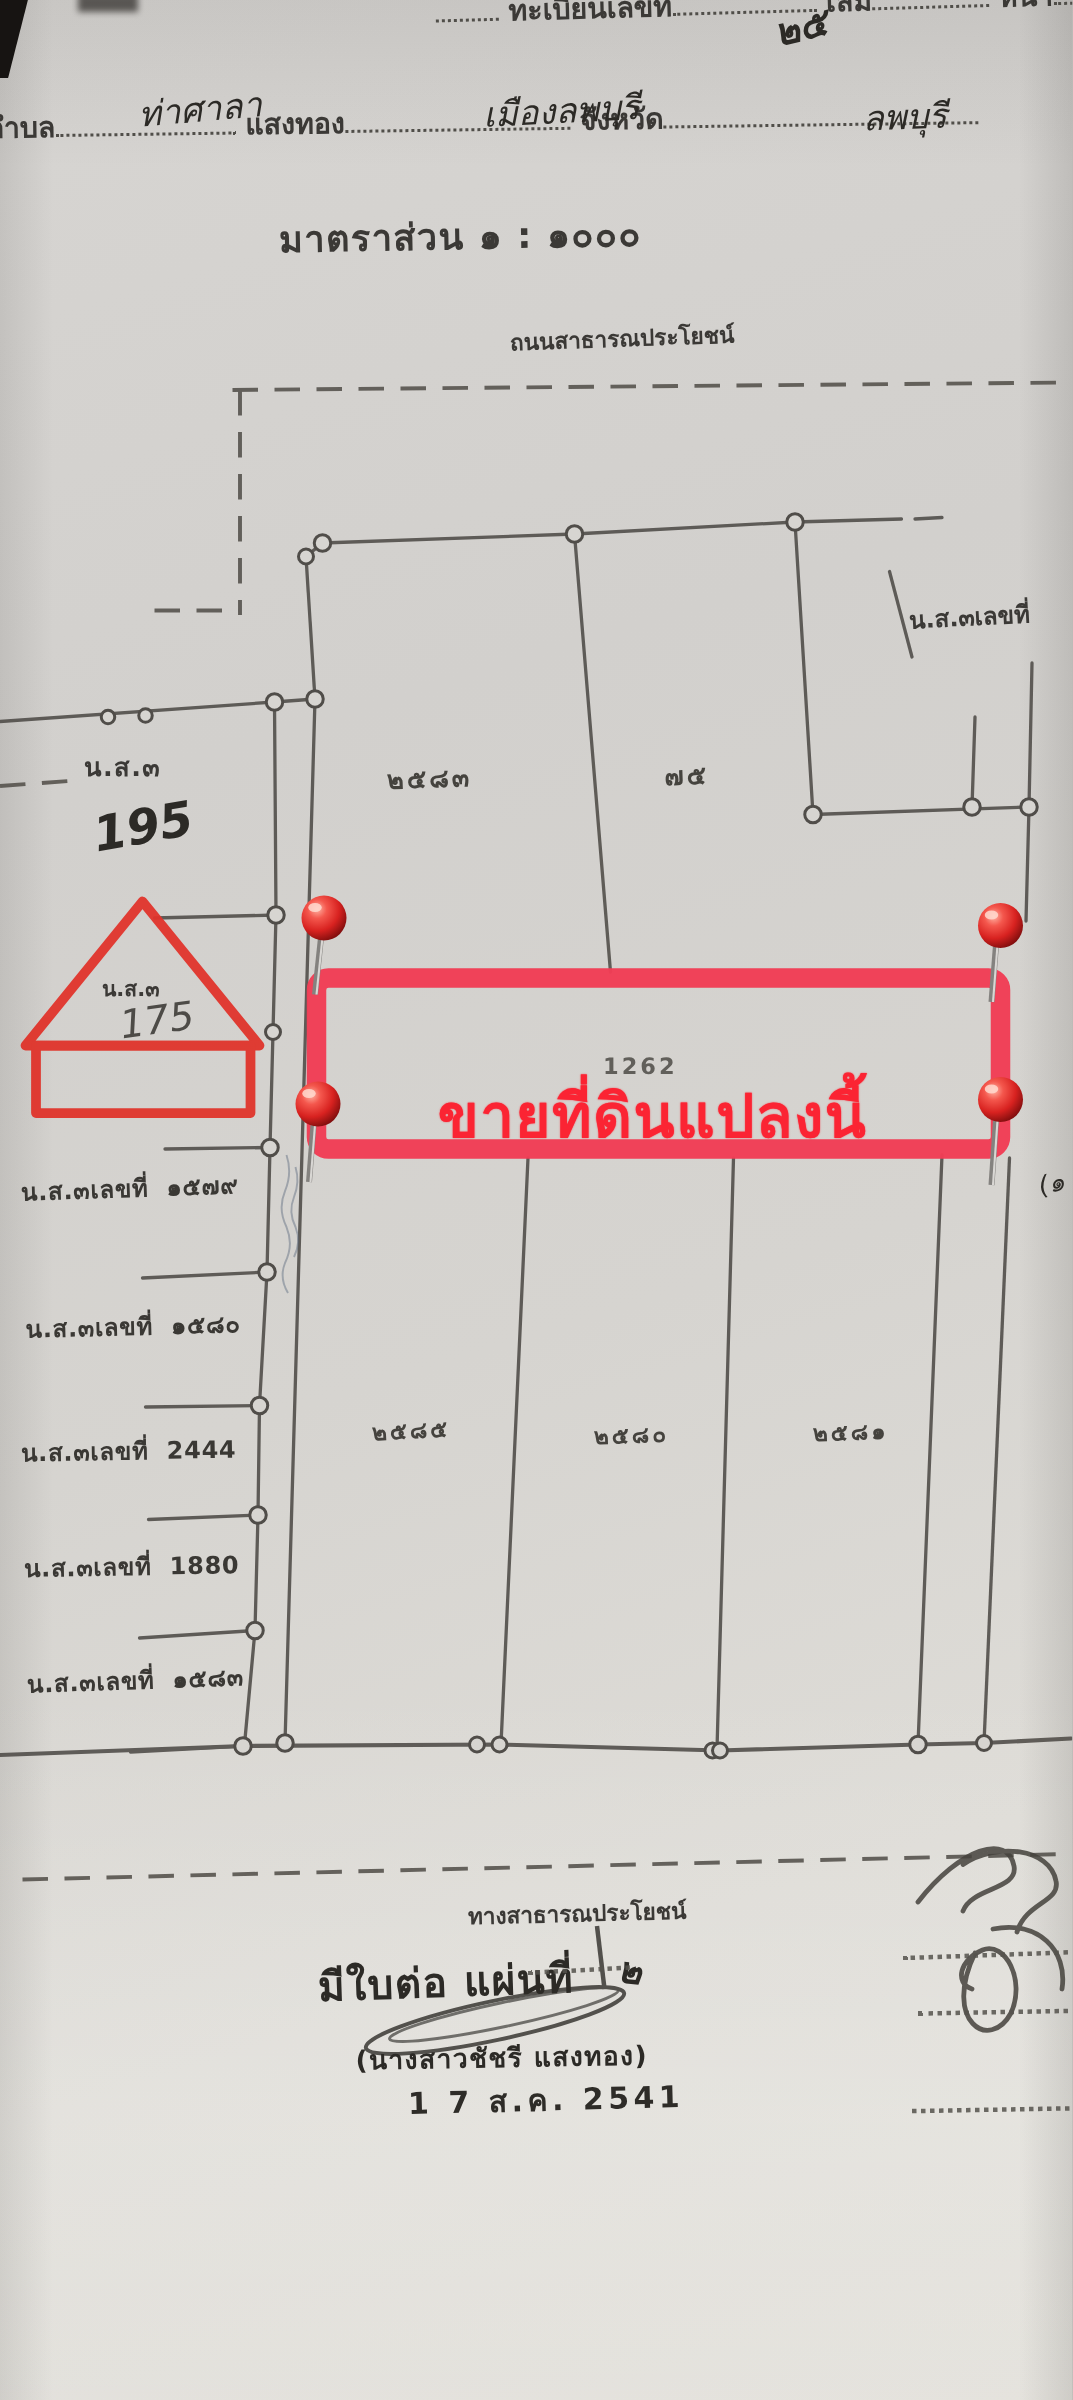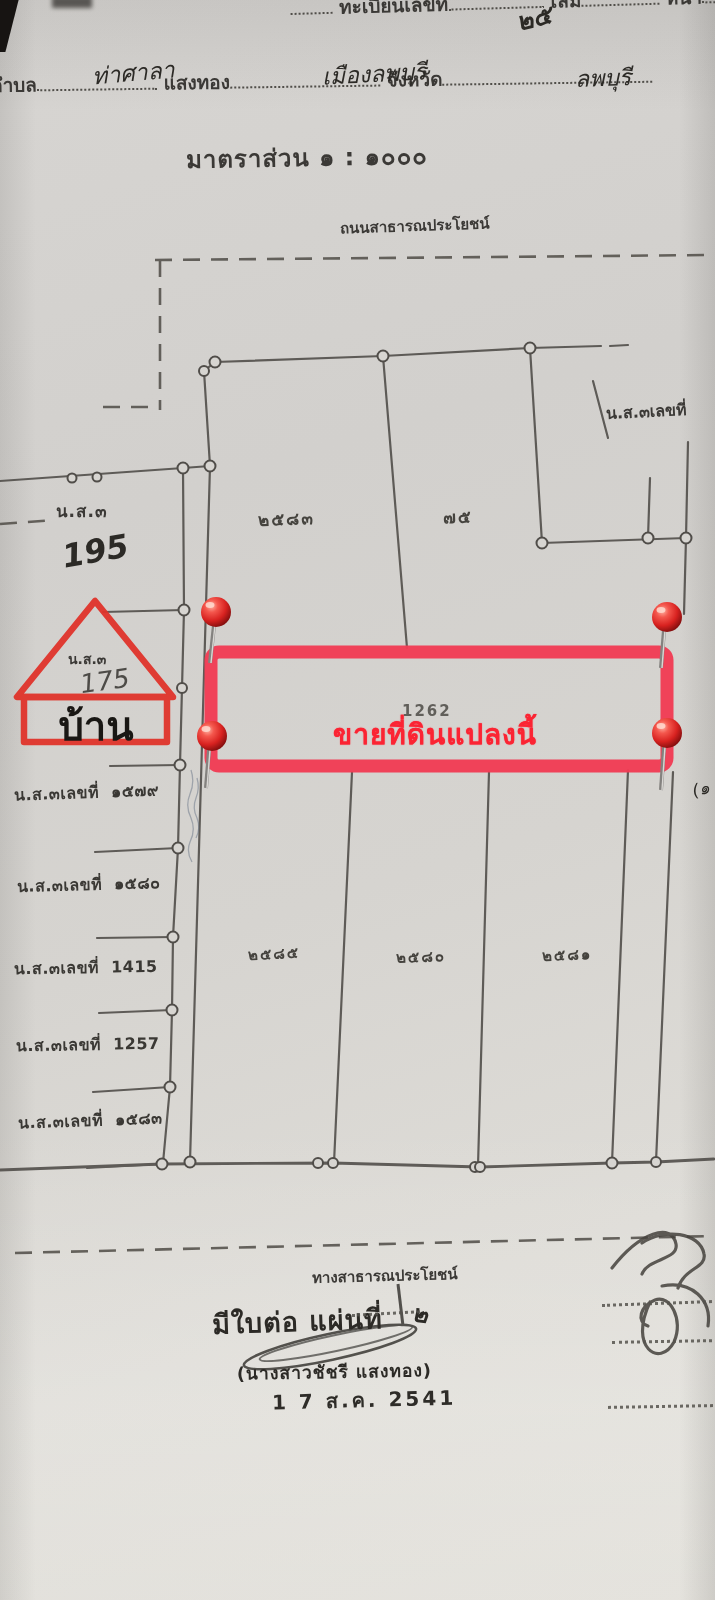"บ้าน" div.house-name { html: <div>บ้าน</div> -> none }
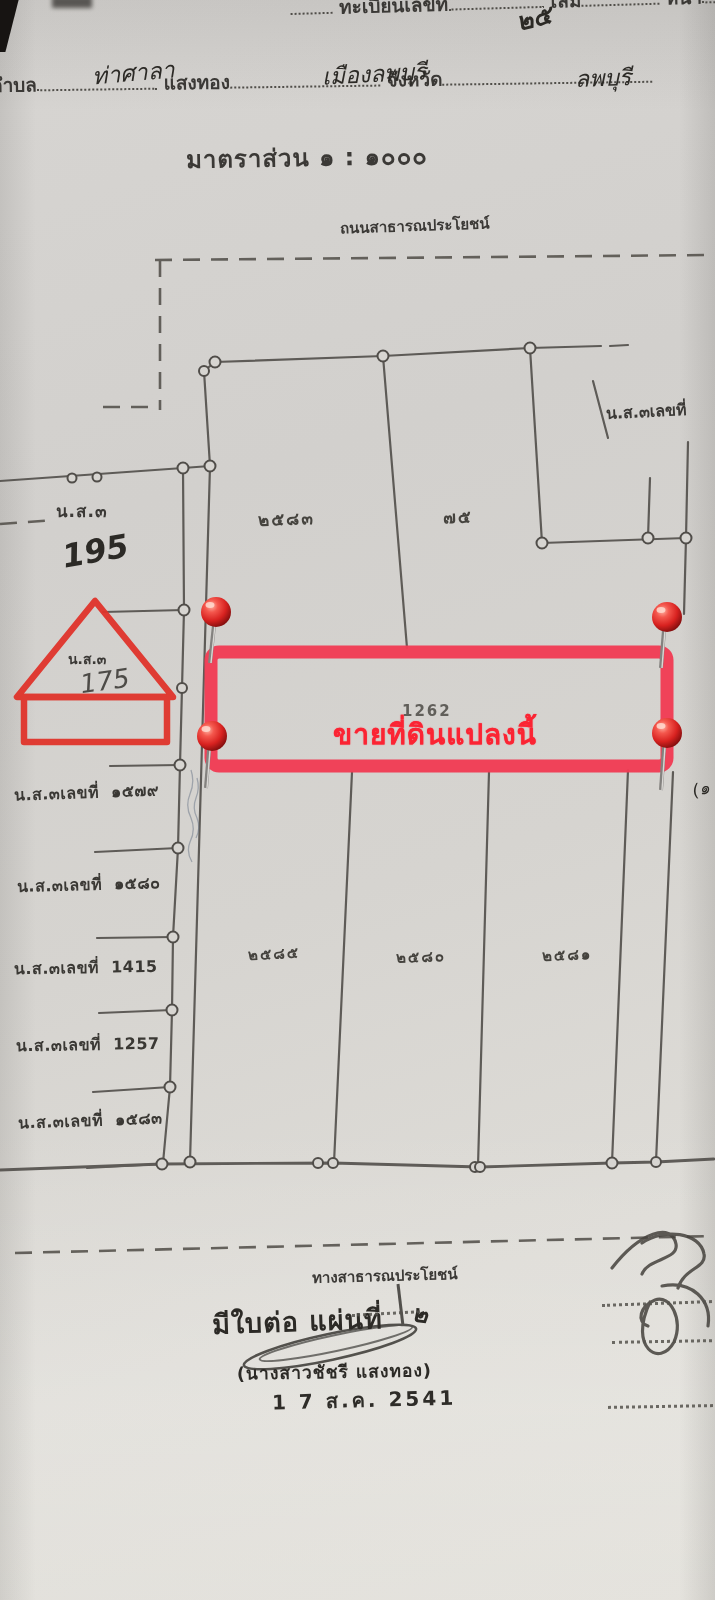"ขายที่ดินแปลงนี้" .sale-text { font-size: 28px -> 40px }
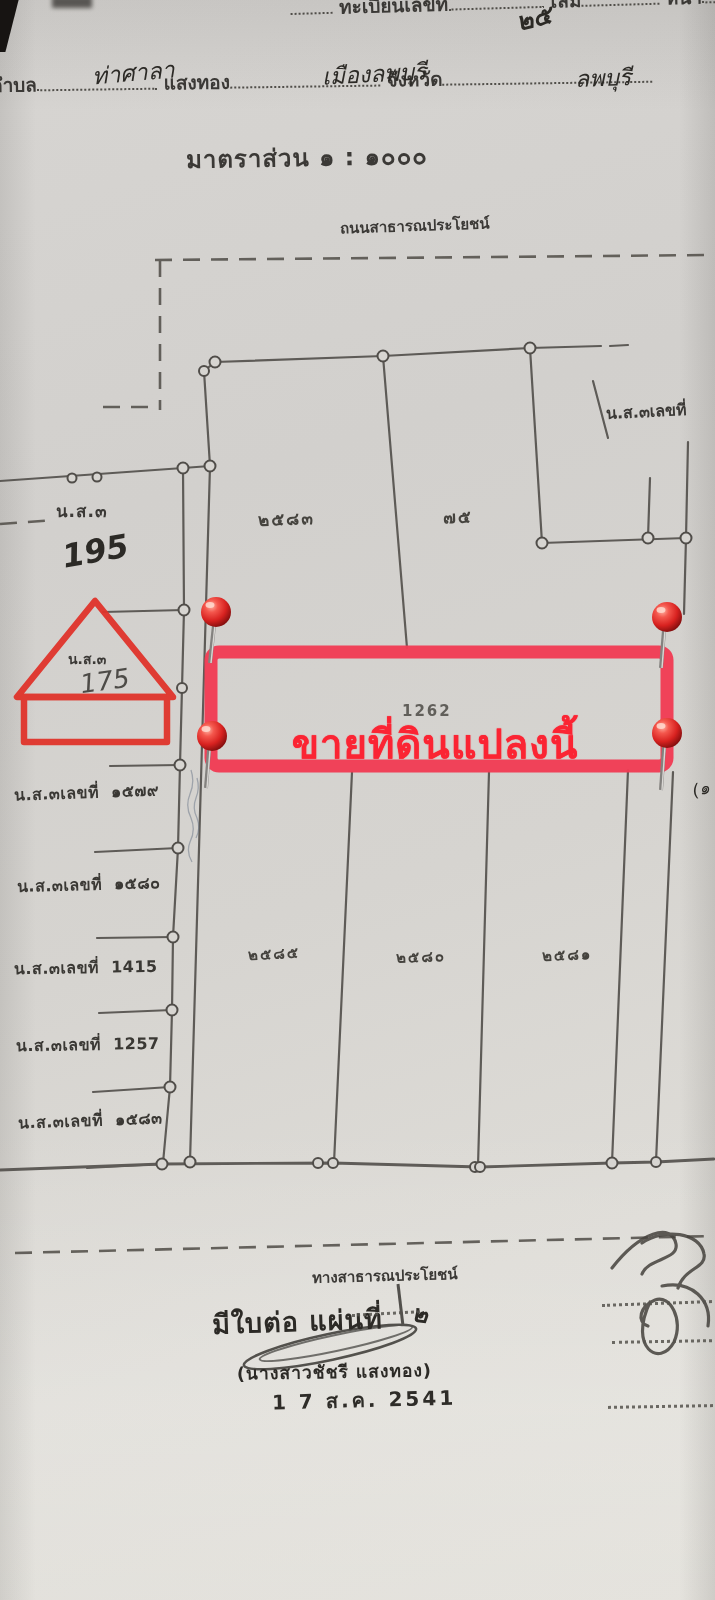"1415" span.num { text: 1415 -> 2444 }
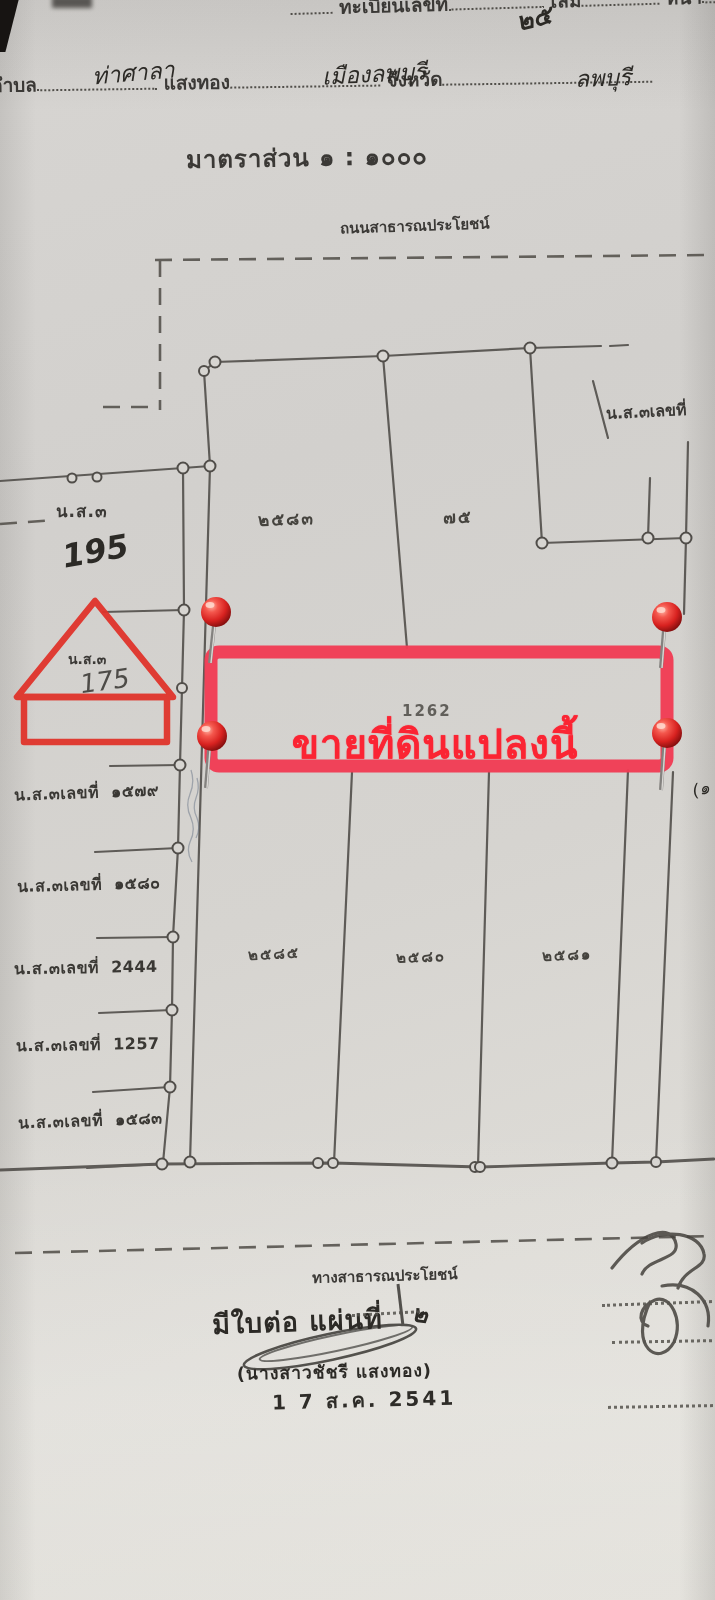"1257" span.num { text: 1257 -> 1880 }
